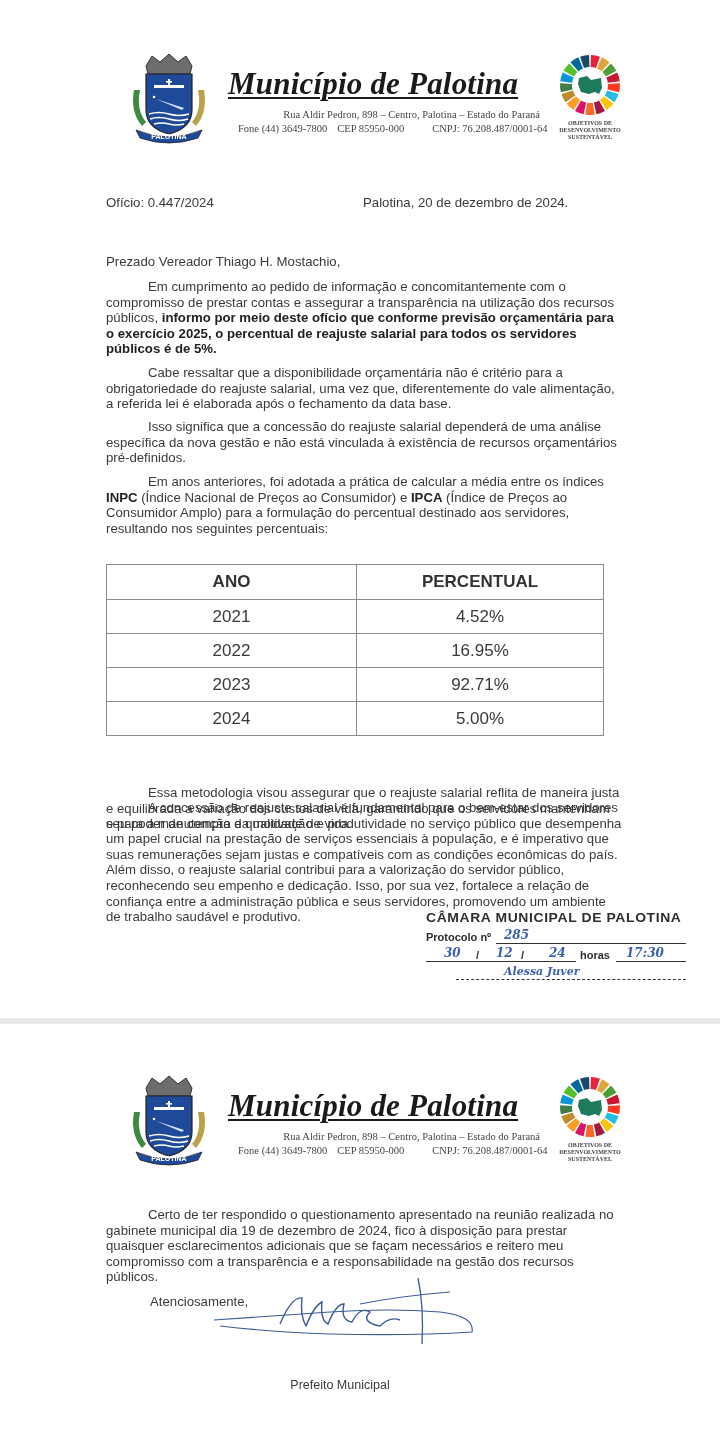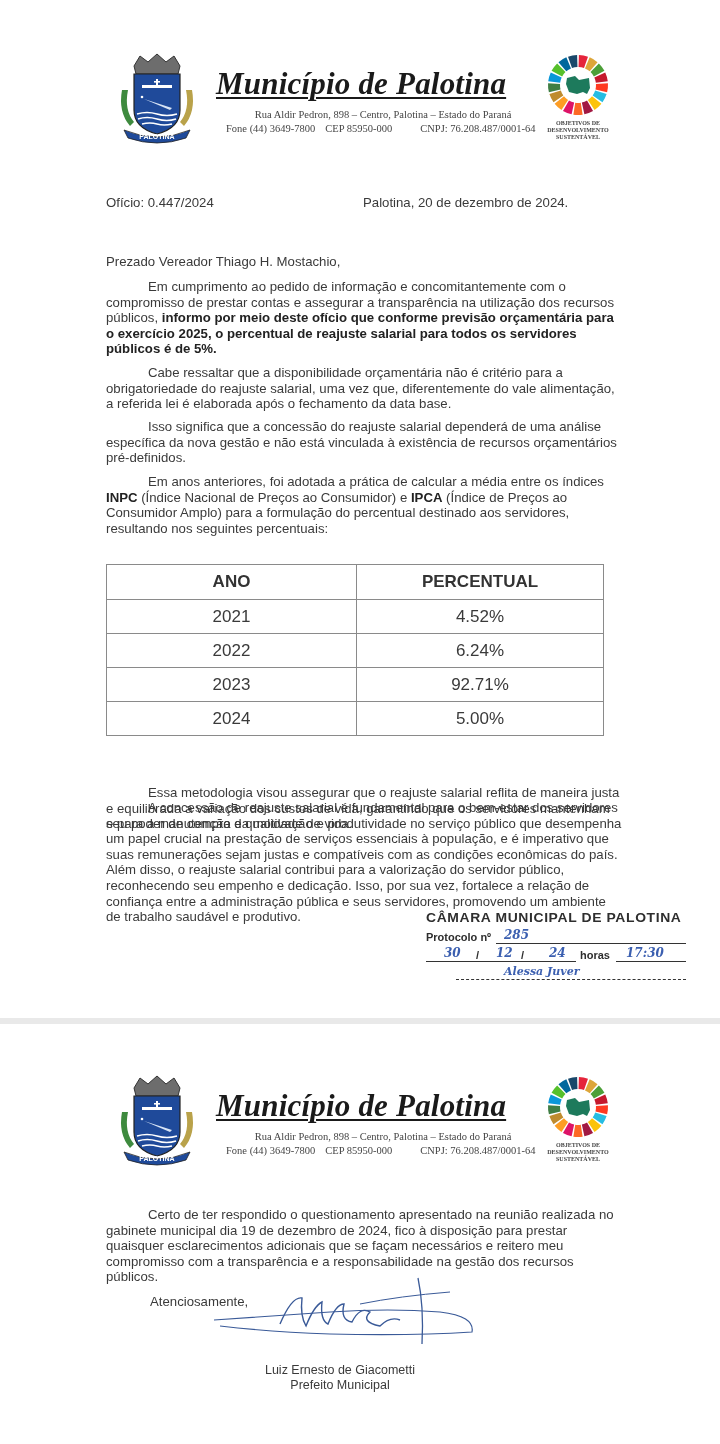"Município de Palotina" .lh { left: 0 -> 12px }
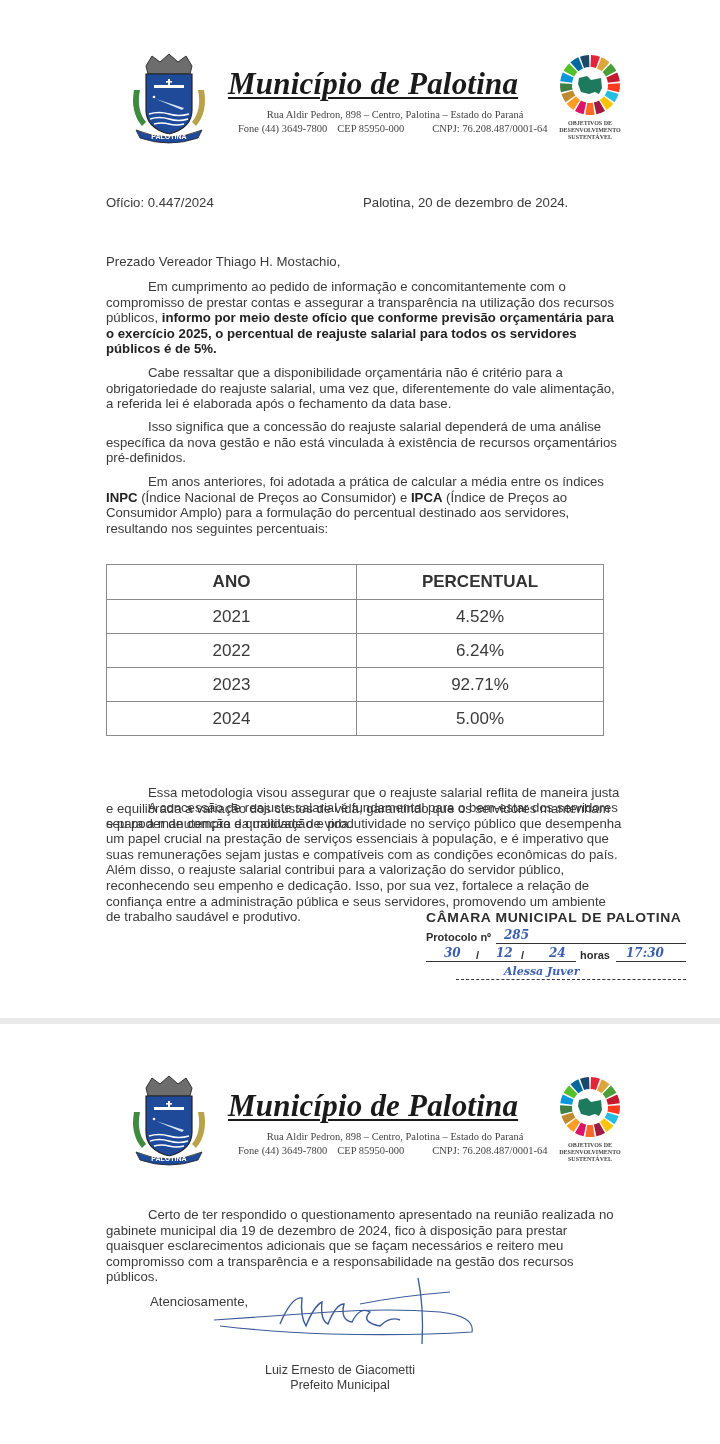"Rua Aldir Pedron, 898 –" .lh-addr { text-align: center -> right }
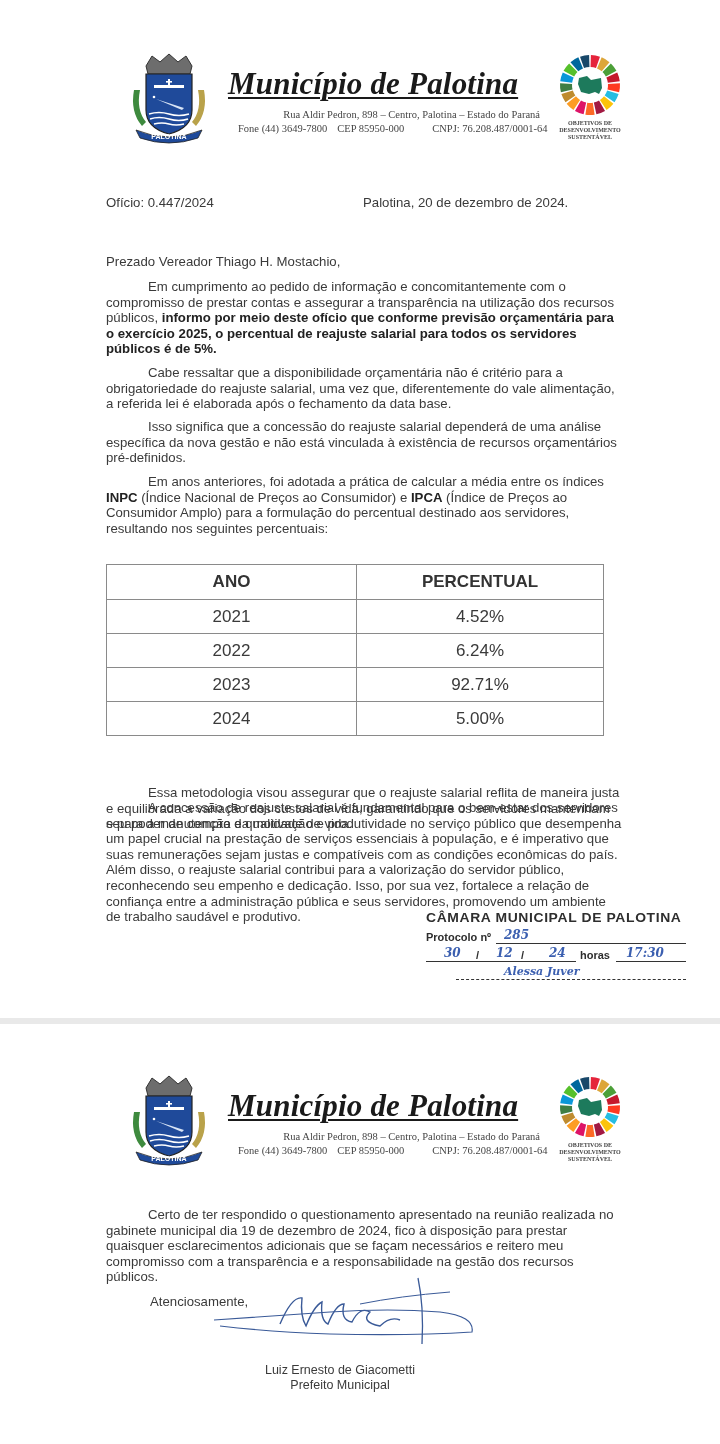"6.24%" td { text: 6.24% -> 16.95% }
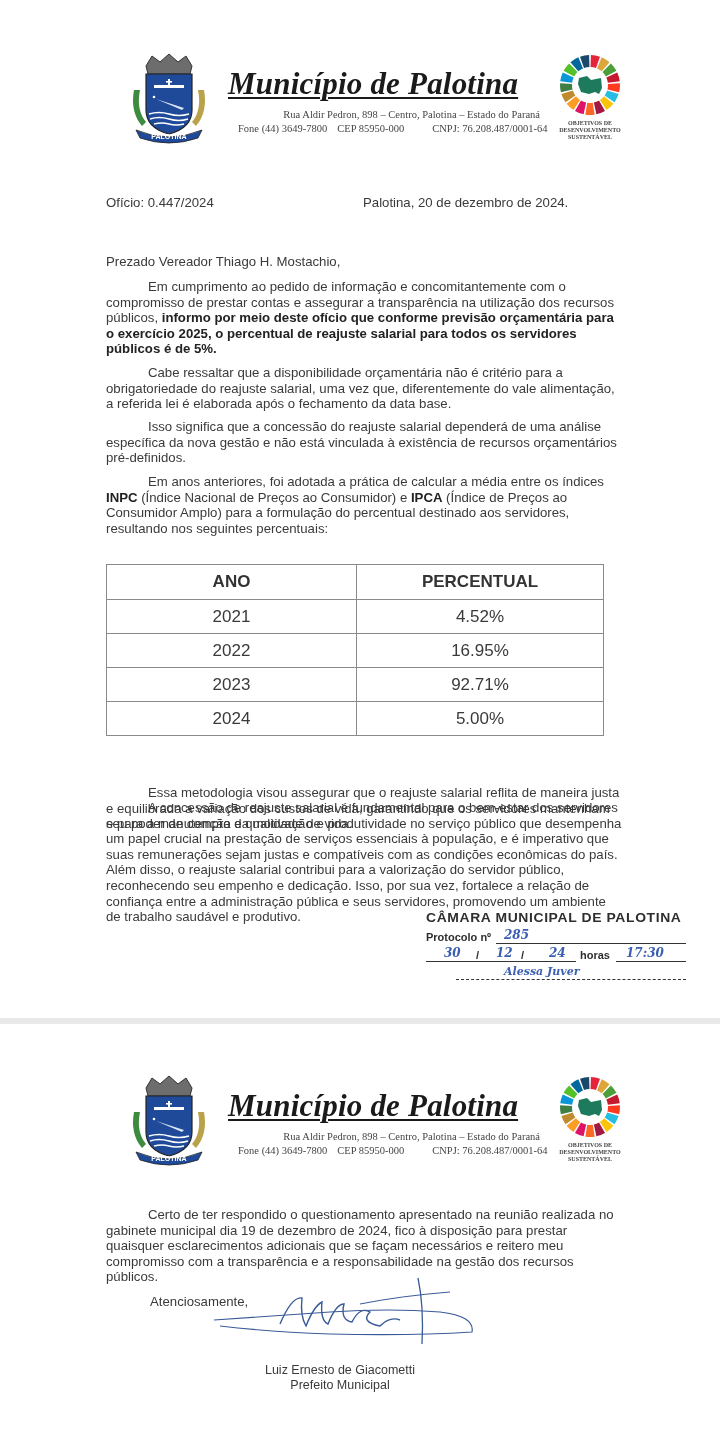"Luiz Ernesto de Giacometti" div.sig-name { html: <div>Luiz Ernesto de Giacometti</div> -> none }
